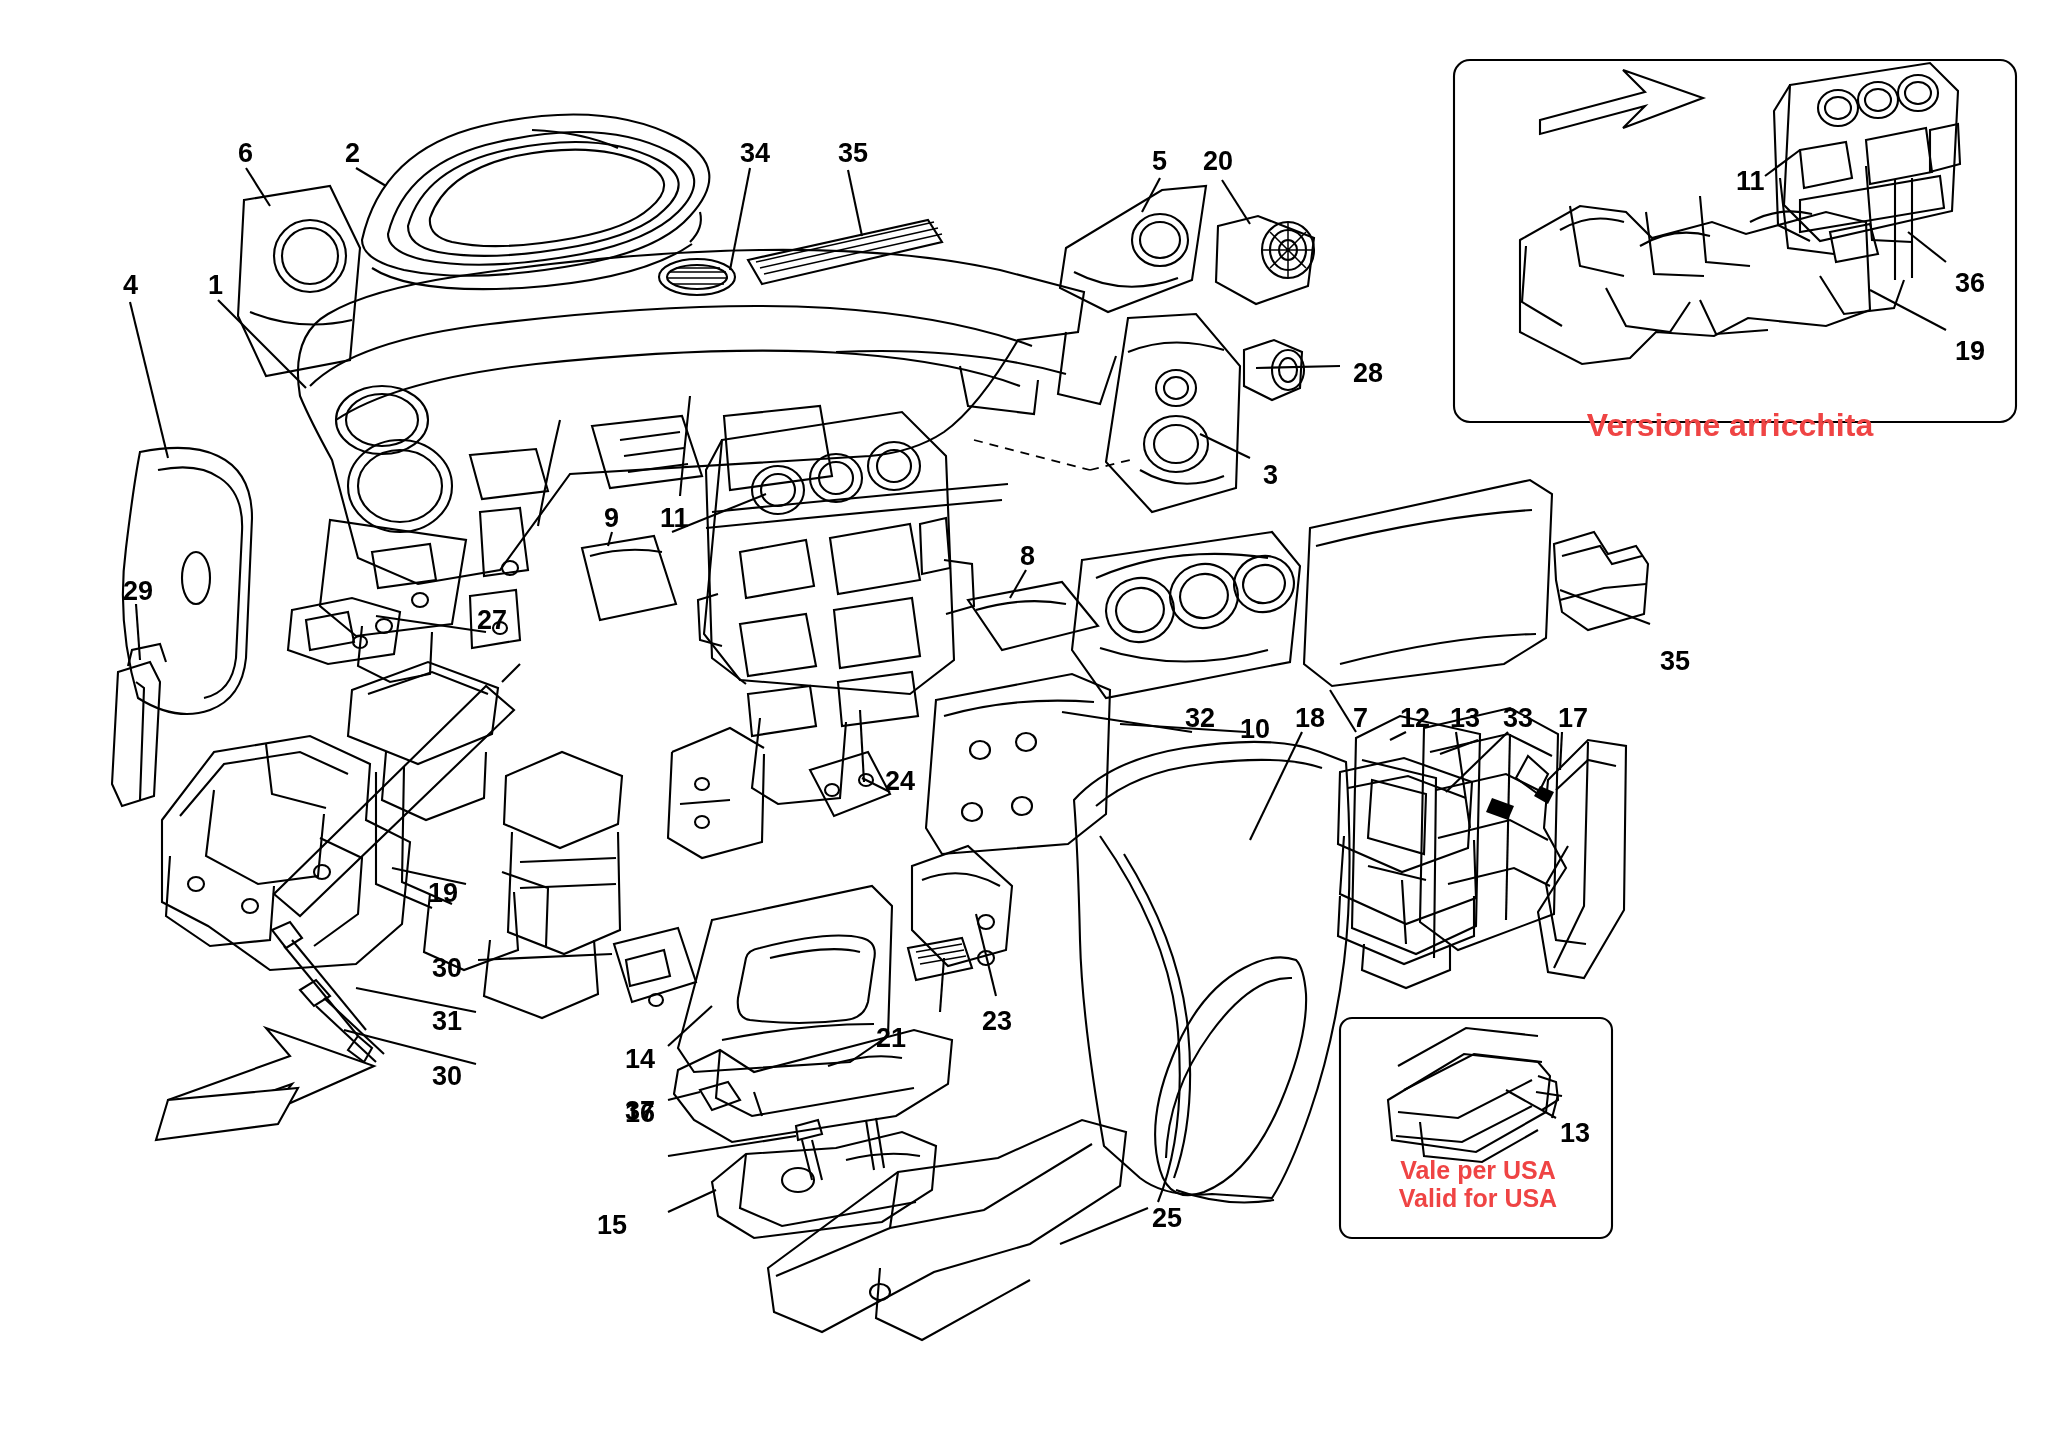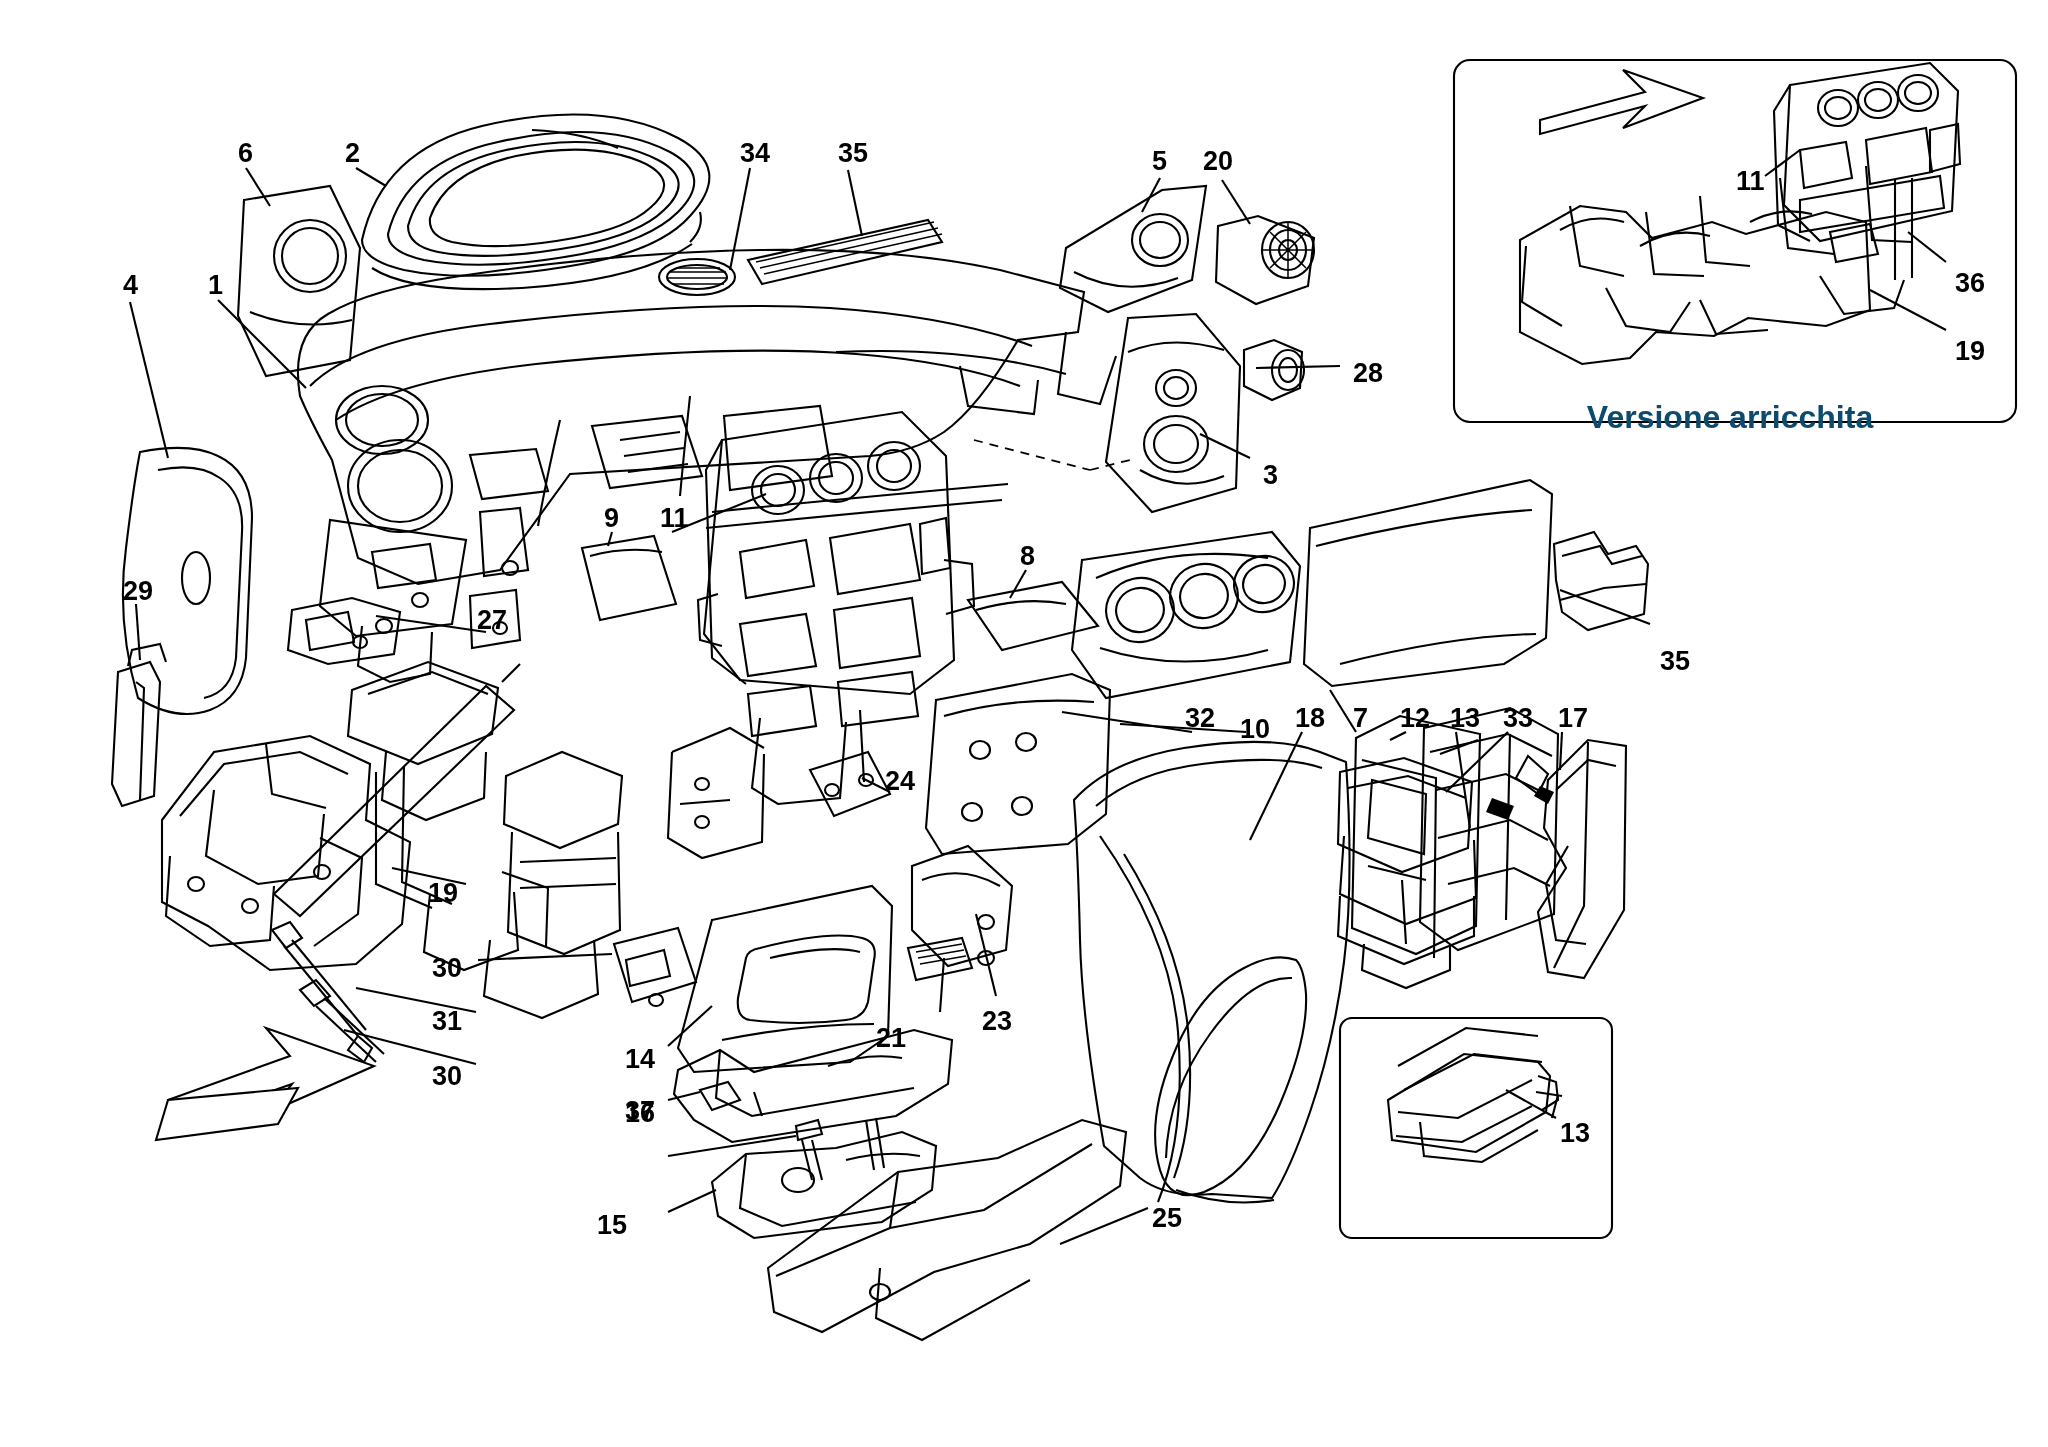"Versione arricchita" .inset-title { color: #0c4a6e -> #ef4444; margin-top: none -> 8px }
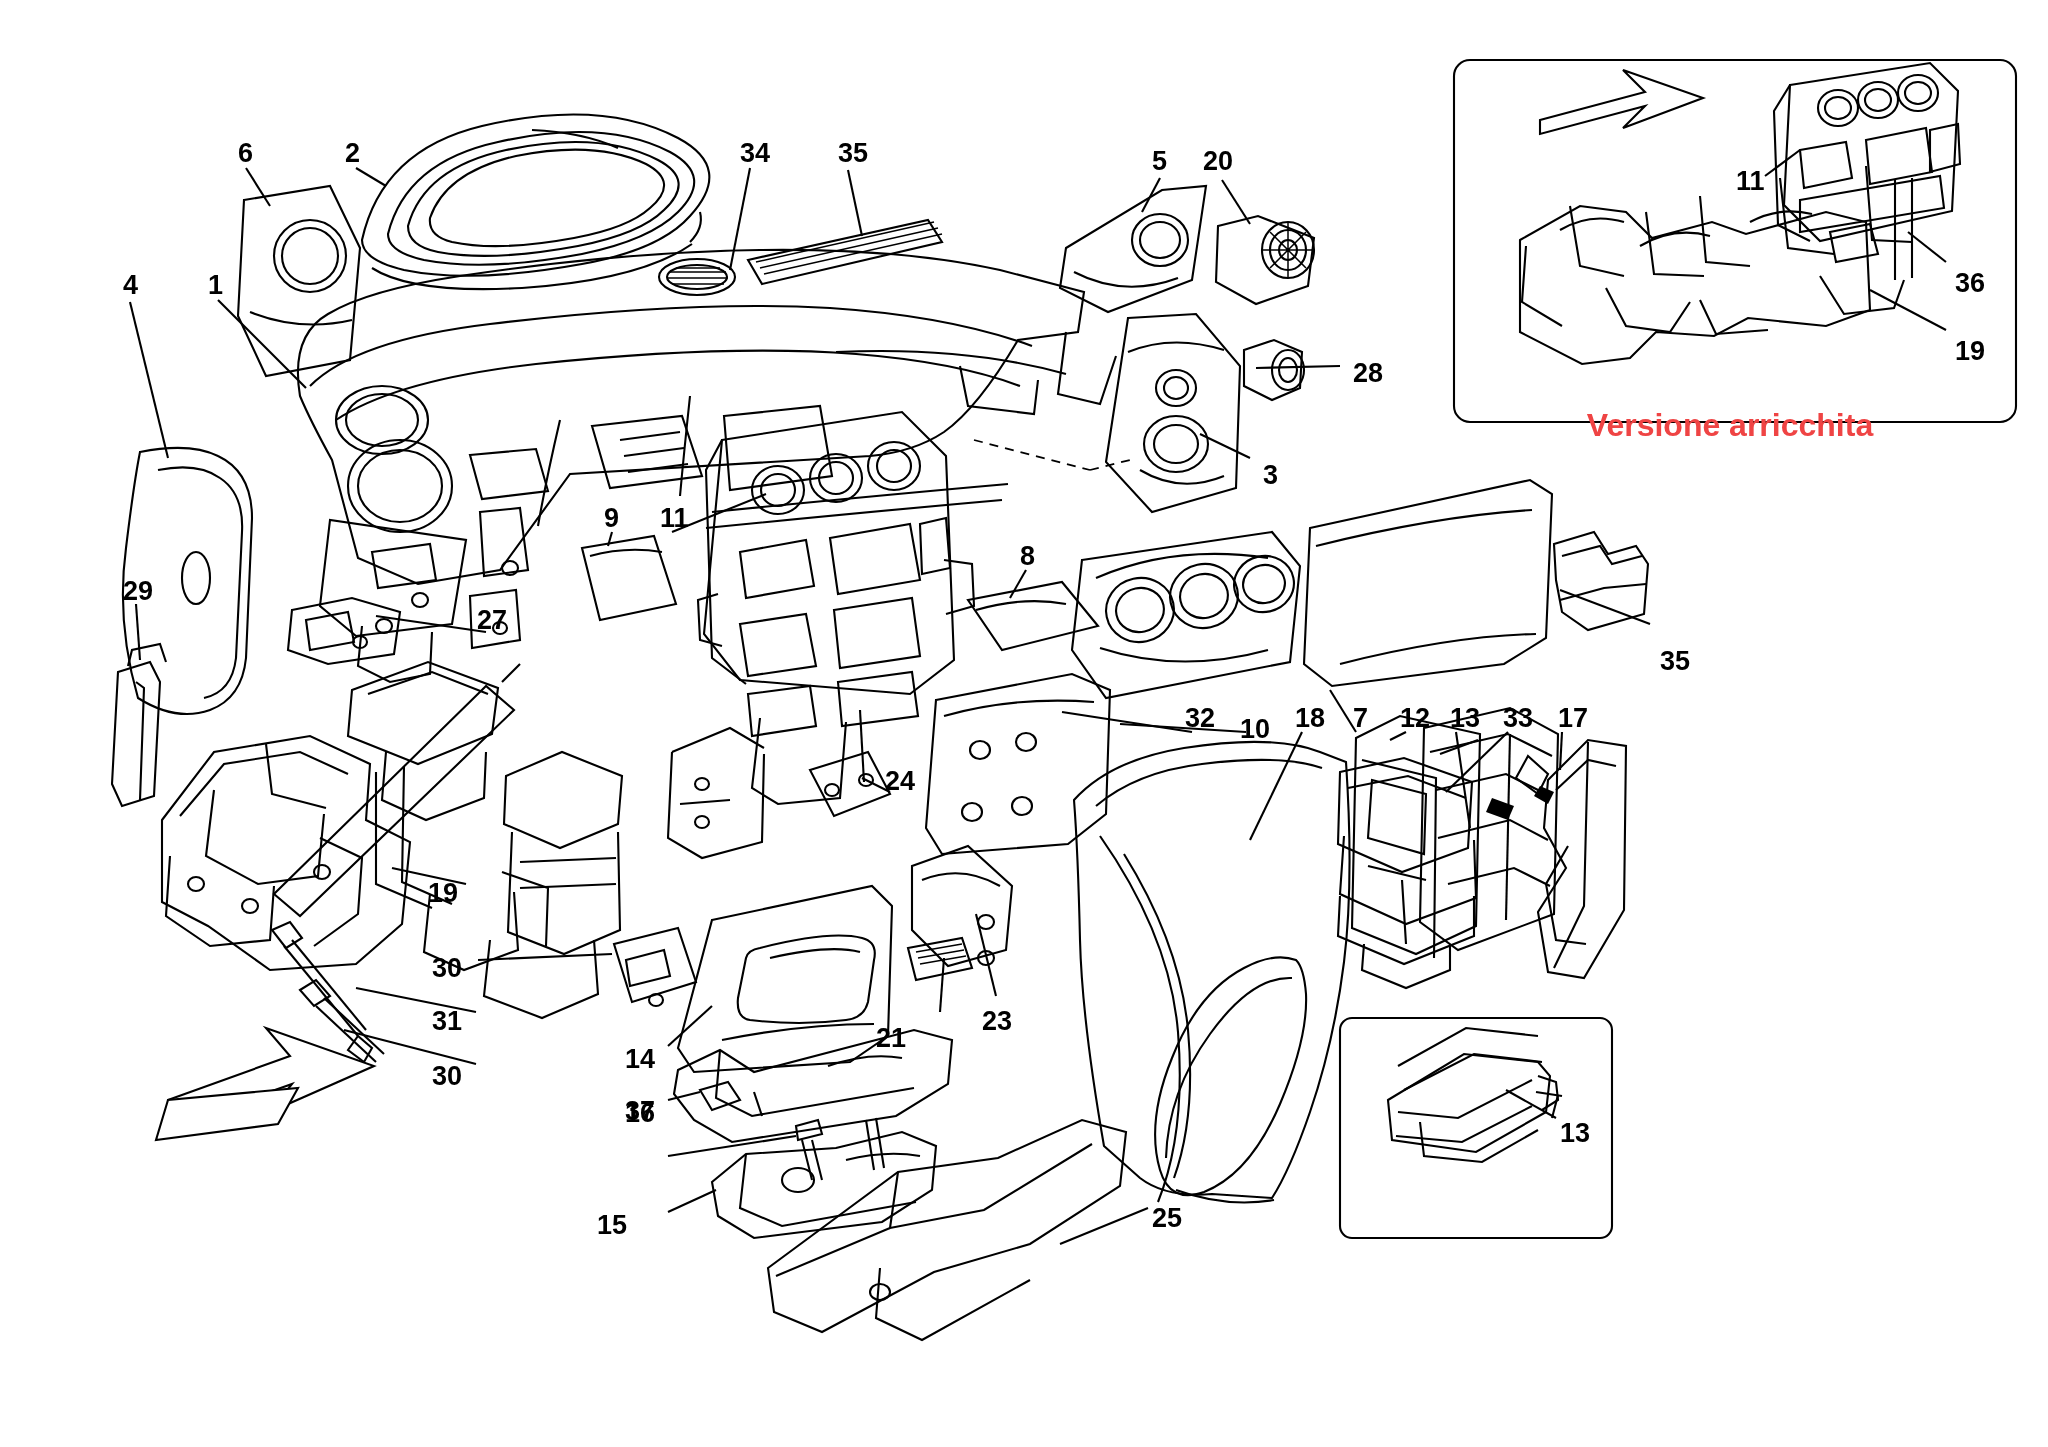"Vale per USA" div.inset-title { html: none -> <div> <div>Vale per USA</div> <div>Valid for USA</div> </div> }
